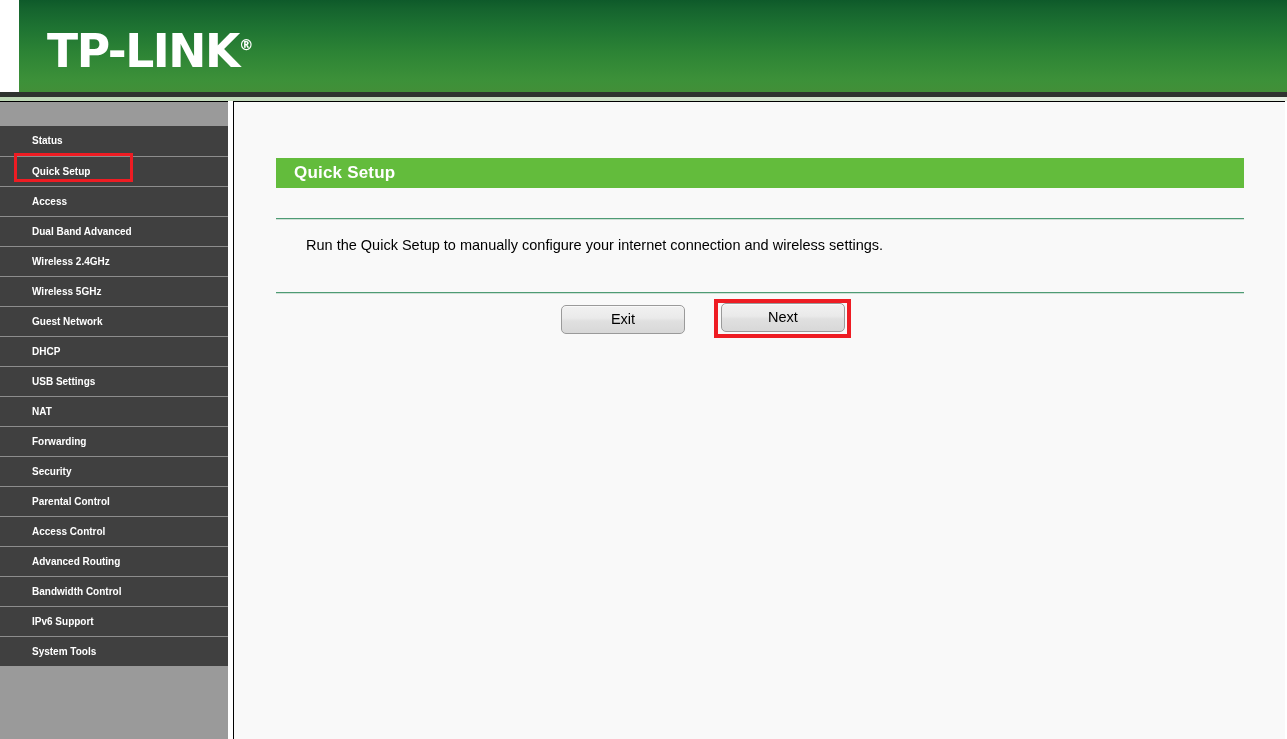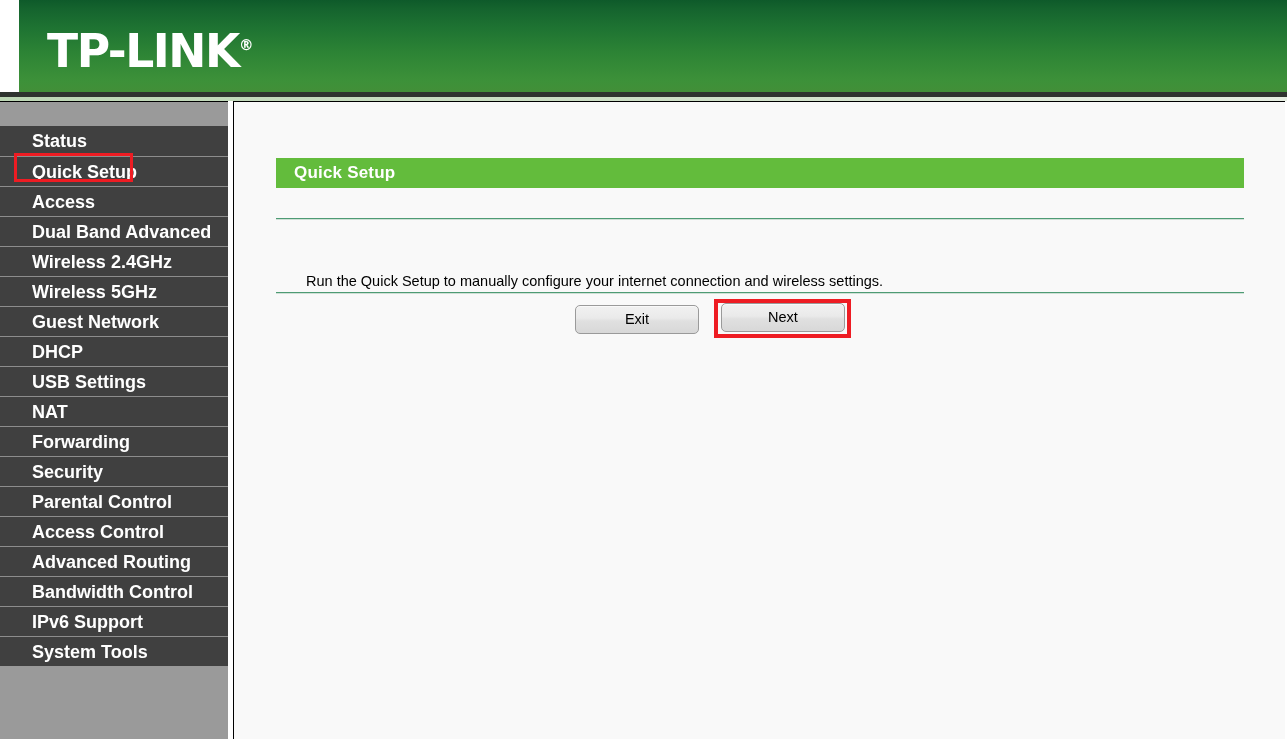"Status" .menu-item .label { font-size: 18px -> 10px }
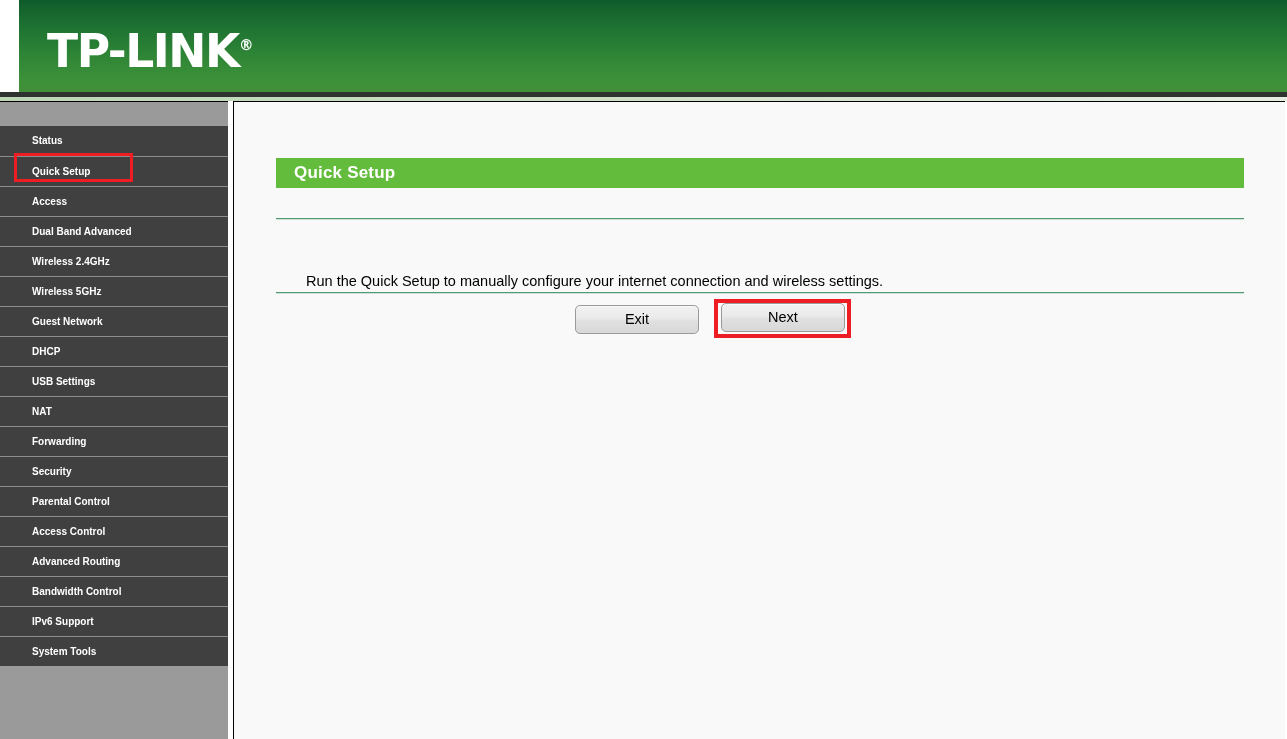"Run the Quick Setup to" .desc-text { margin-top: 36px -> none }
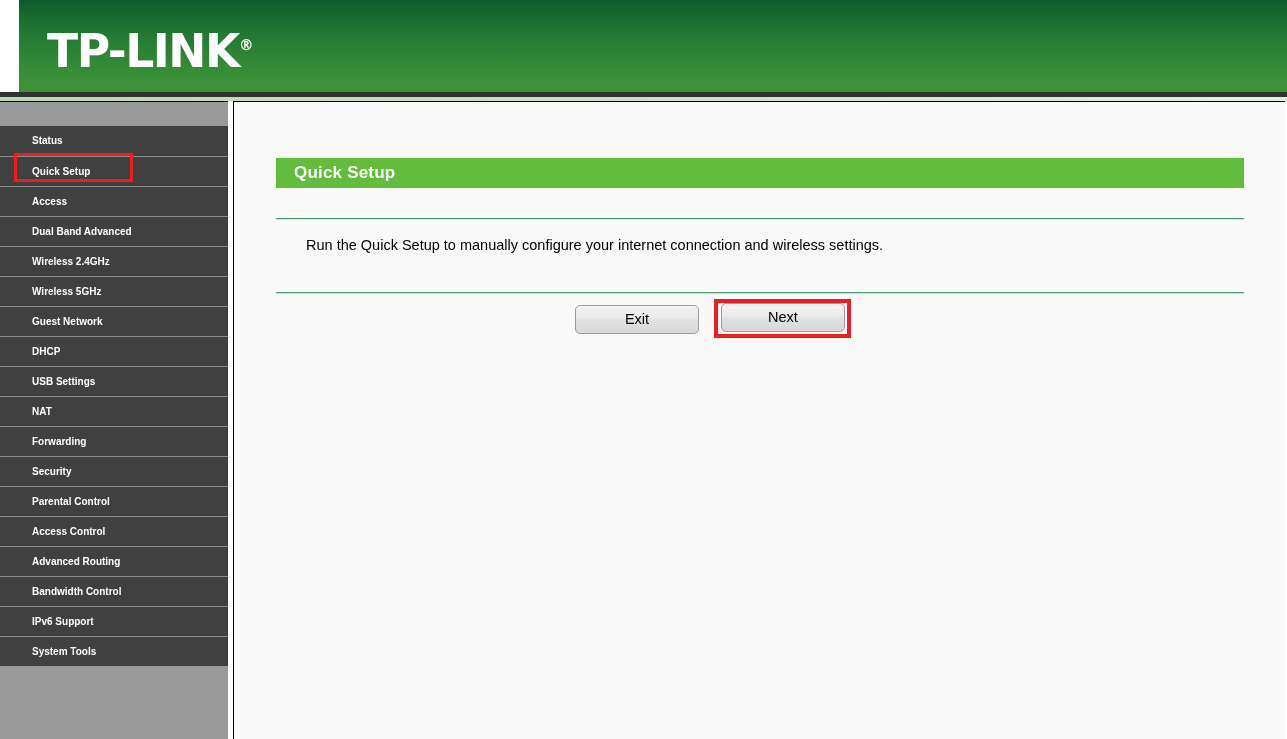"Exit" .btn-exit { left: 341px -> 327px }
